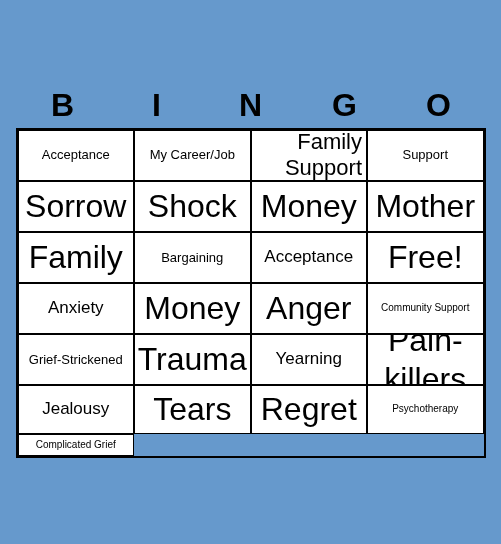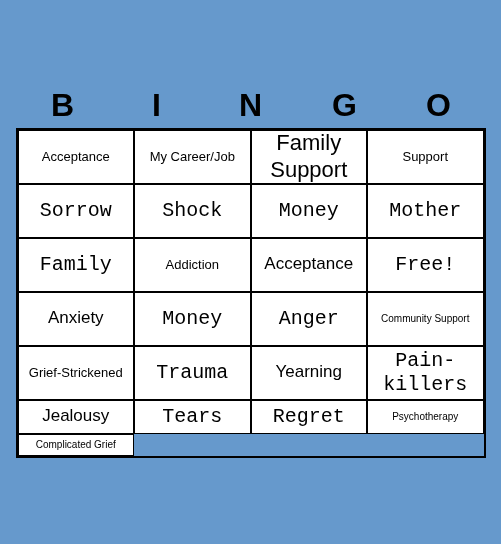"Family Support" .size-lg { text-align: none -> right }
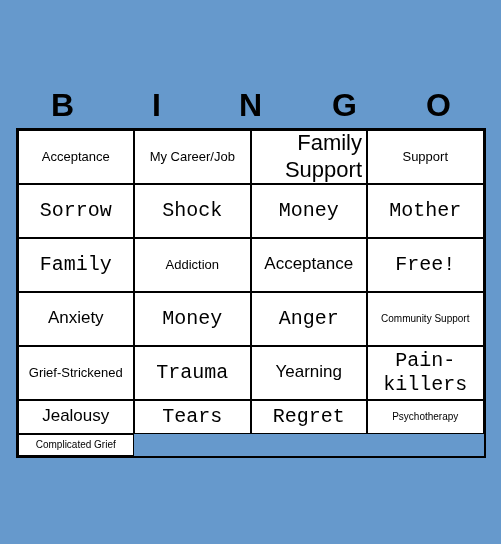"Sorrow" .size-xl { font-family: Liberation Mono, monospace -> none; font-size: 20px -> 32px }
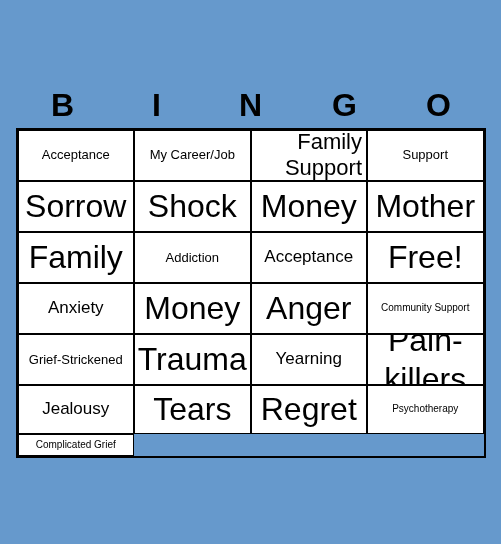"Addiction" span.size-sm { text: Addiction -> Bargaining }
